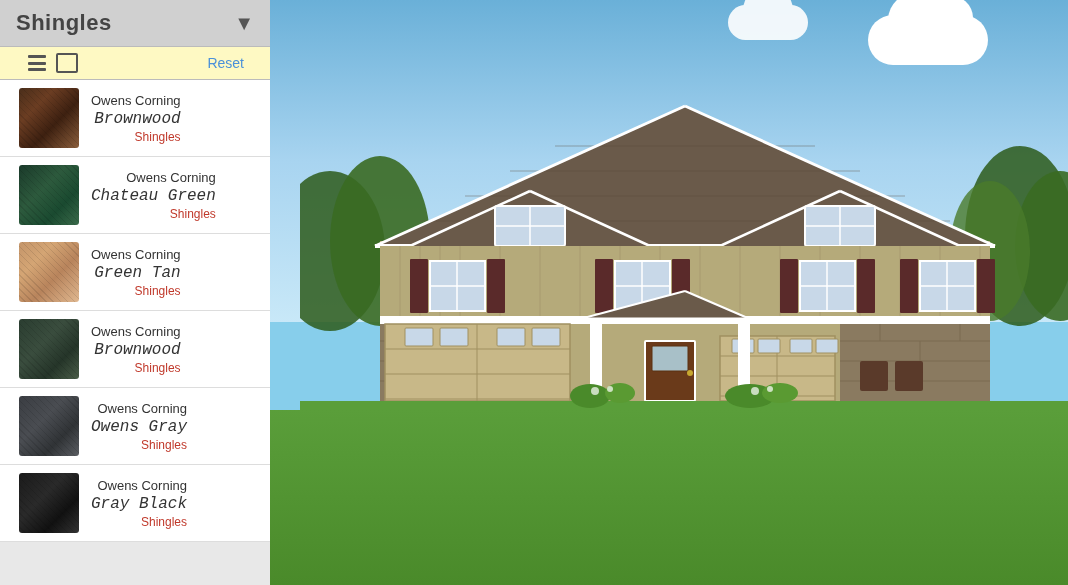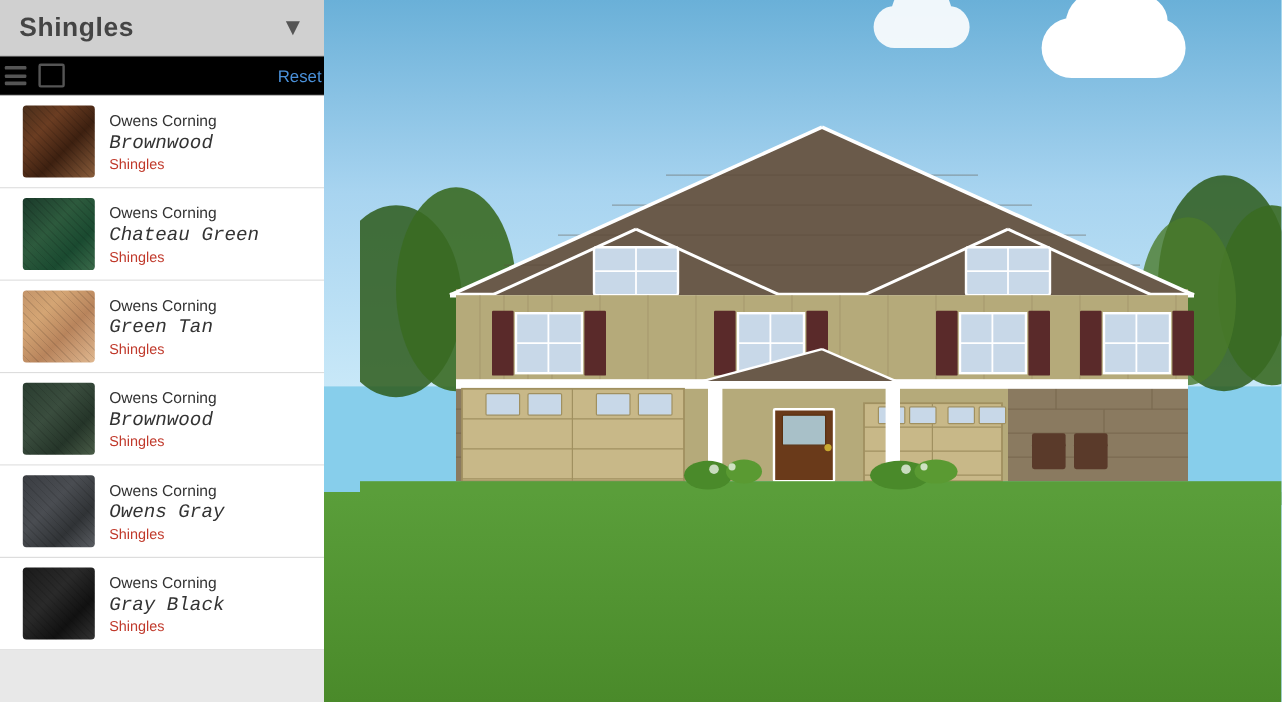"Shingles" .left-panel { text-align: none -> right }
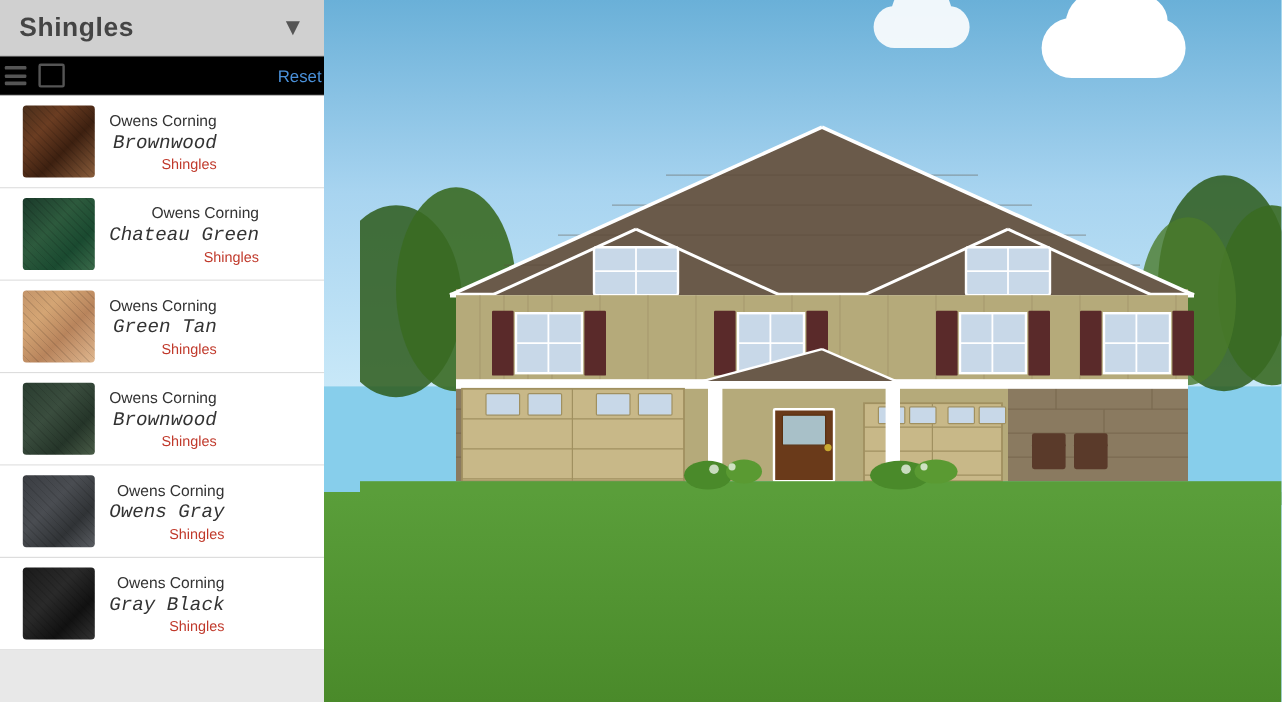"Reset" .toolbar { background: #000000 -> #fef9c3; padding: 6px 2px -> 6px 26px }
